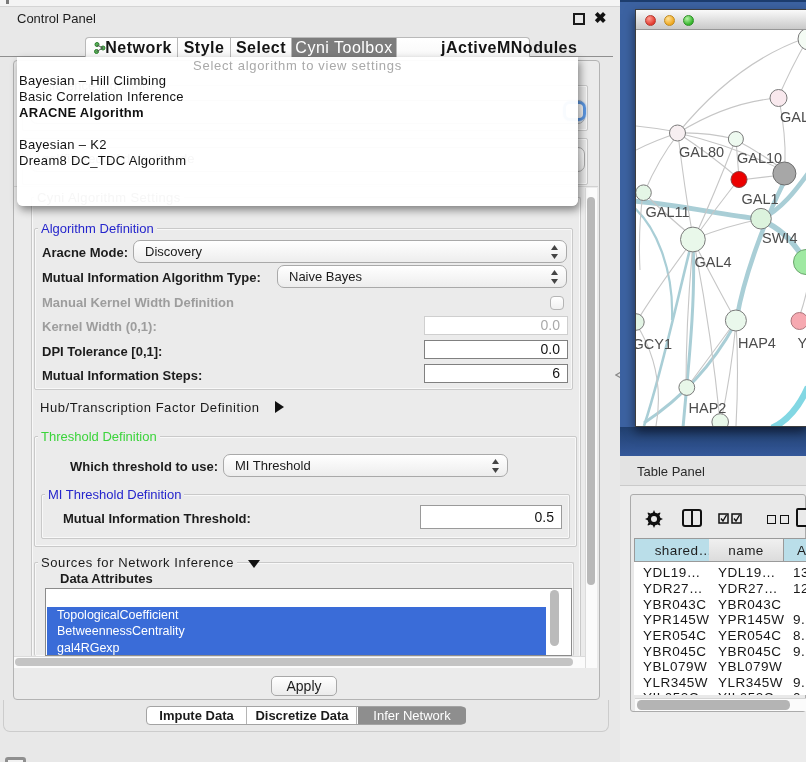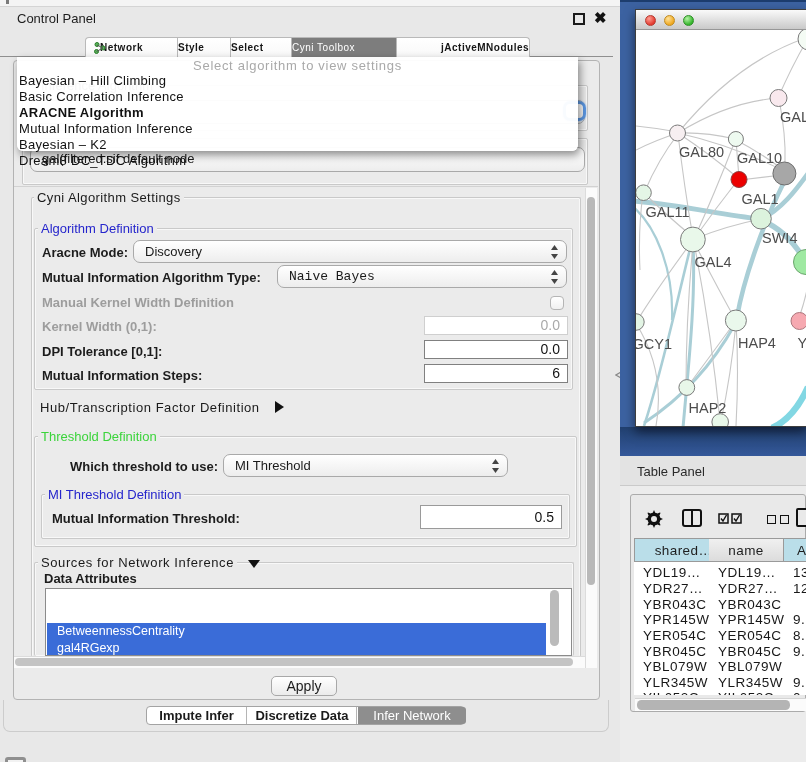"Network" .tab { font-size: 10px -> 16px; text-align: left -> center }
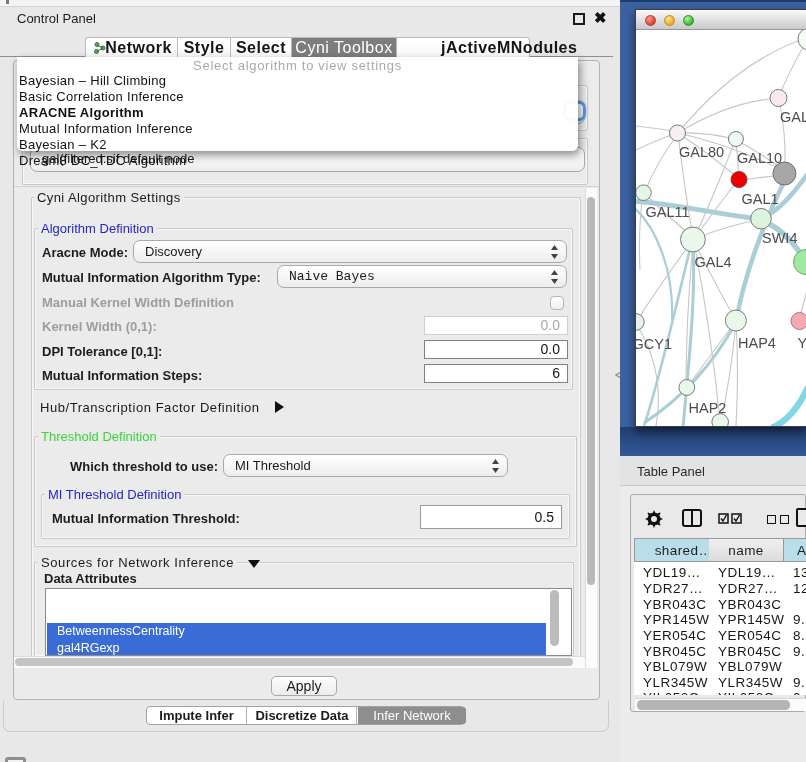"Select algorithm to view settings" #popup { height: 94px -> 149px }
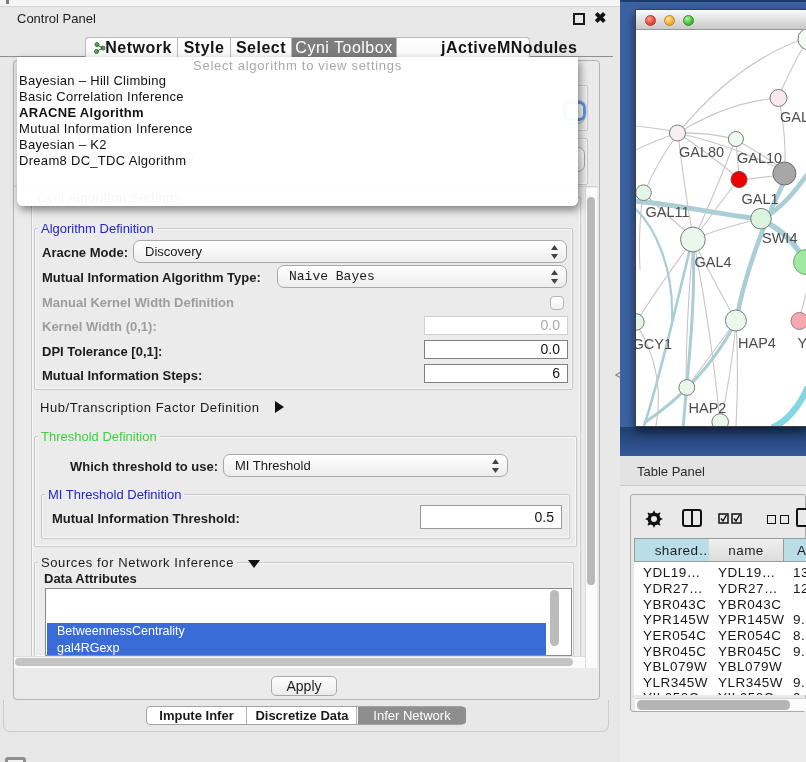"Mutual Information Inference" div.item { html: <div>Mutual Information Inference</div> -> none }
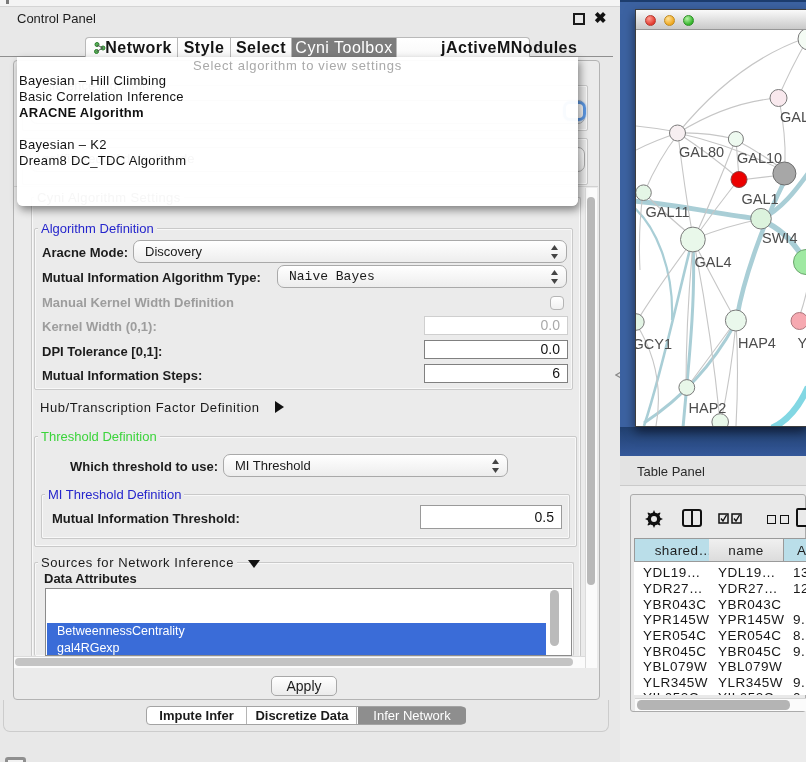"Naive Bayes" div.combo { font-family: Liberation Mono, monospace -> none }
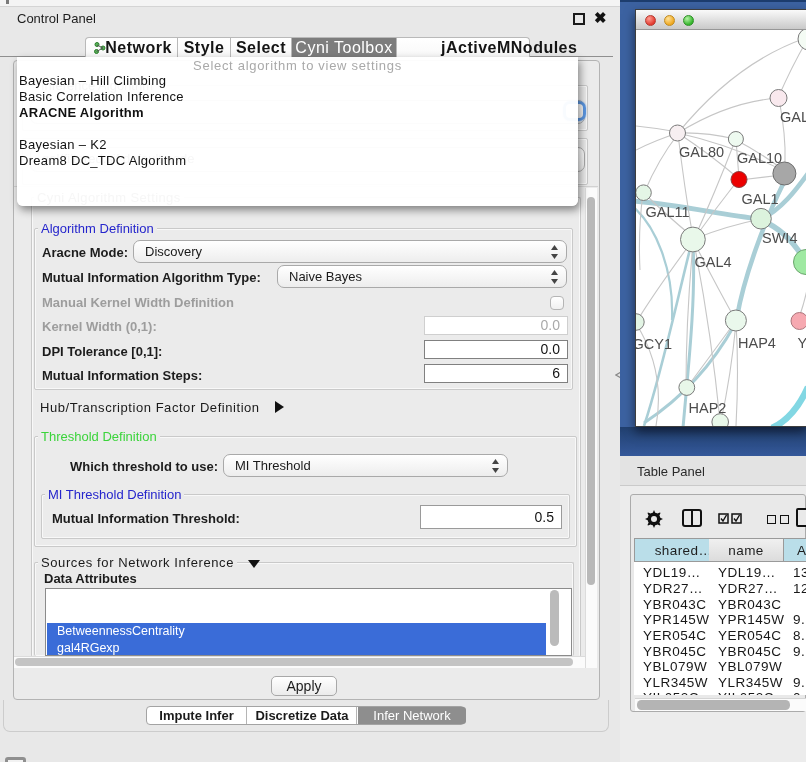"Mutual Information Threshold:" div.lbl { left: 52px -> 63px }
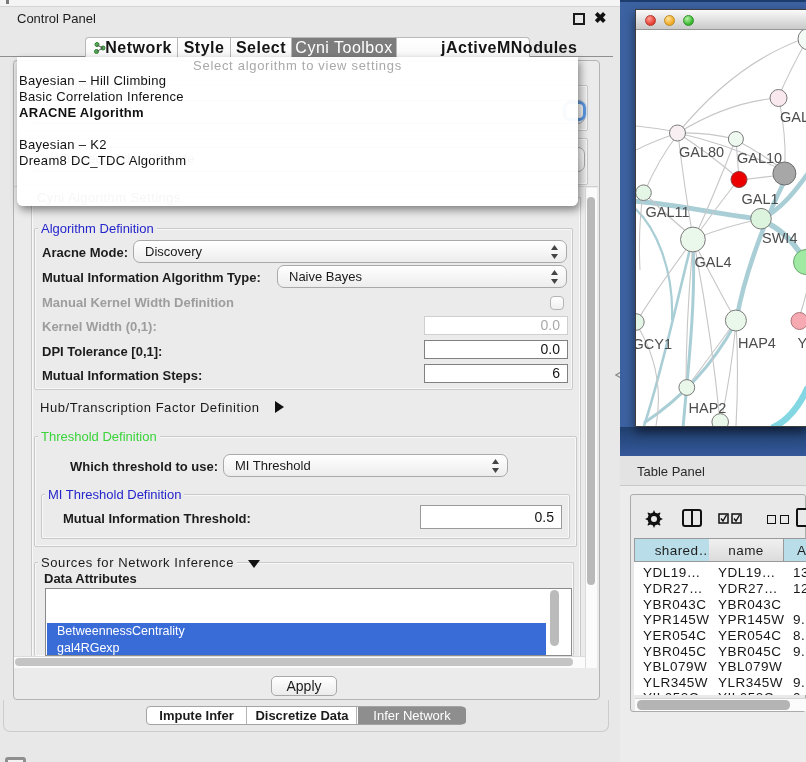"Data Attributes" div.lbl { left: 44px -> 60px }
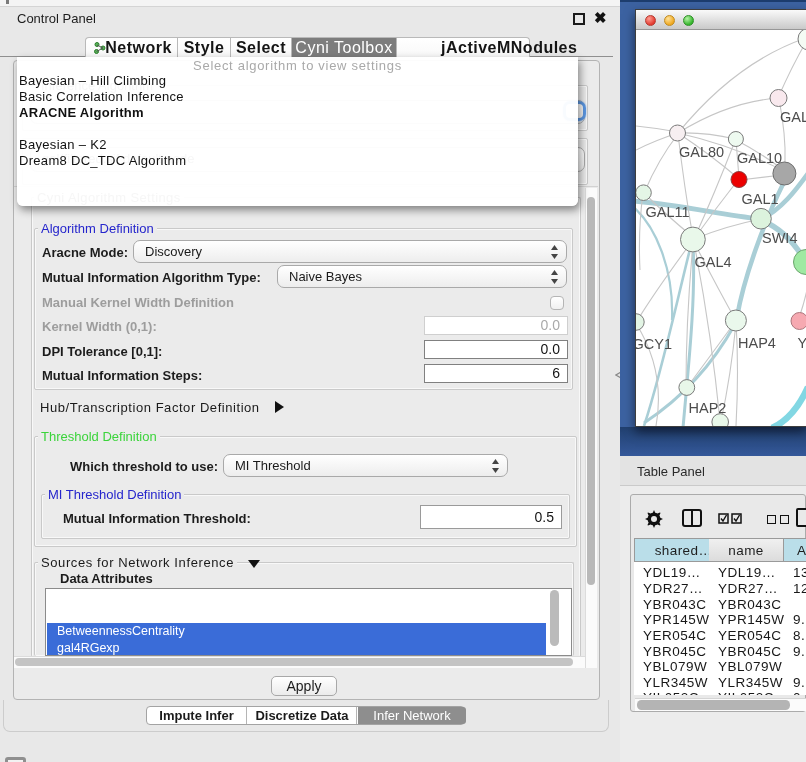"TopologicalCoefficient" div.li { html: none -> <div>TopologicalCoefficient</div> }
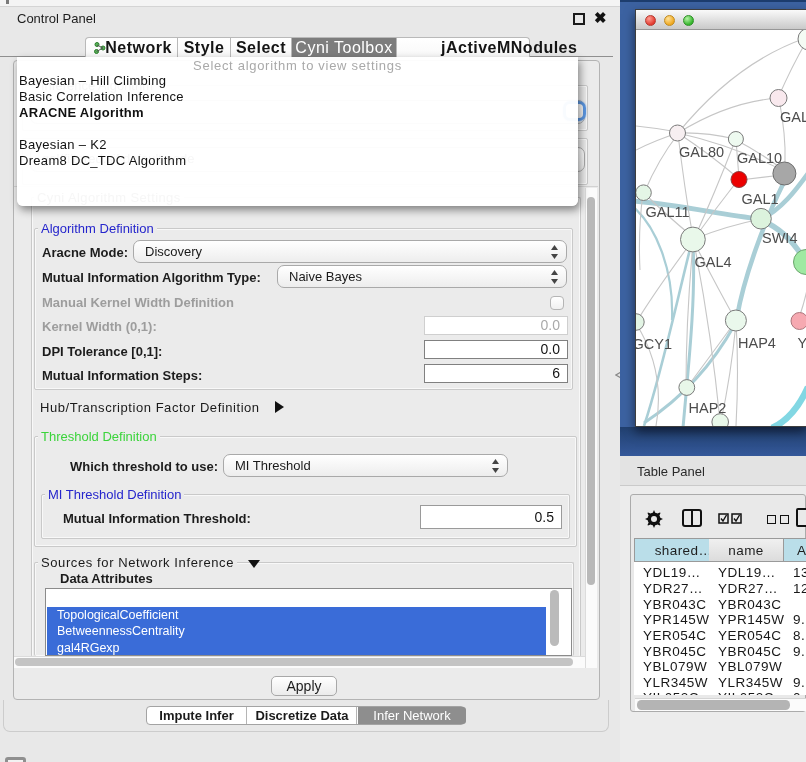"Impute Infer" div.btab { text: Infer -> Data }
